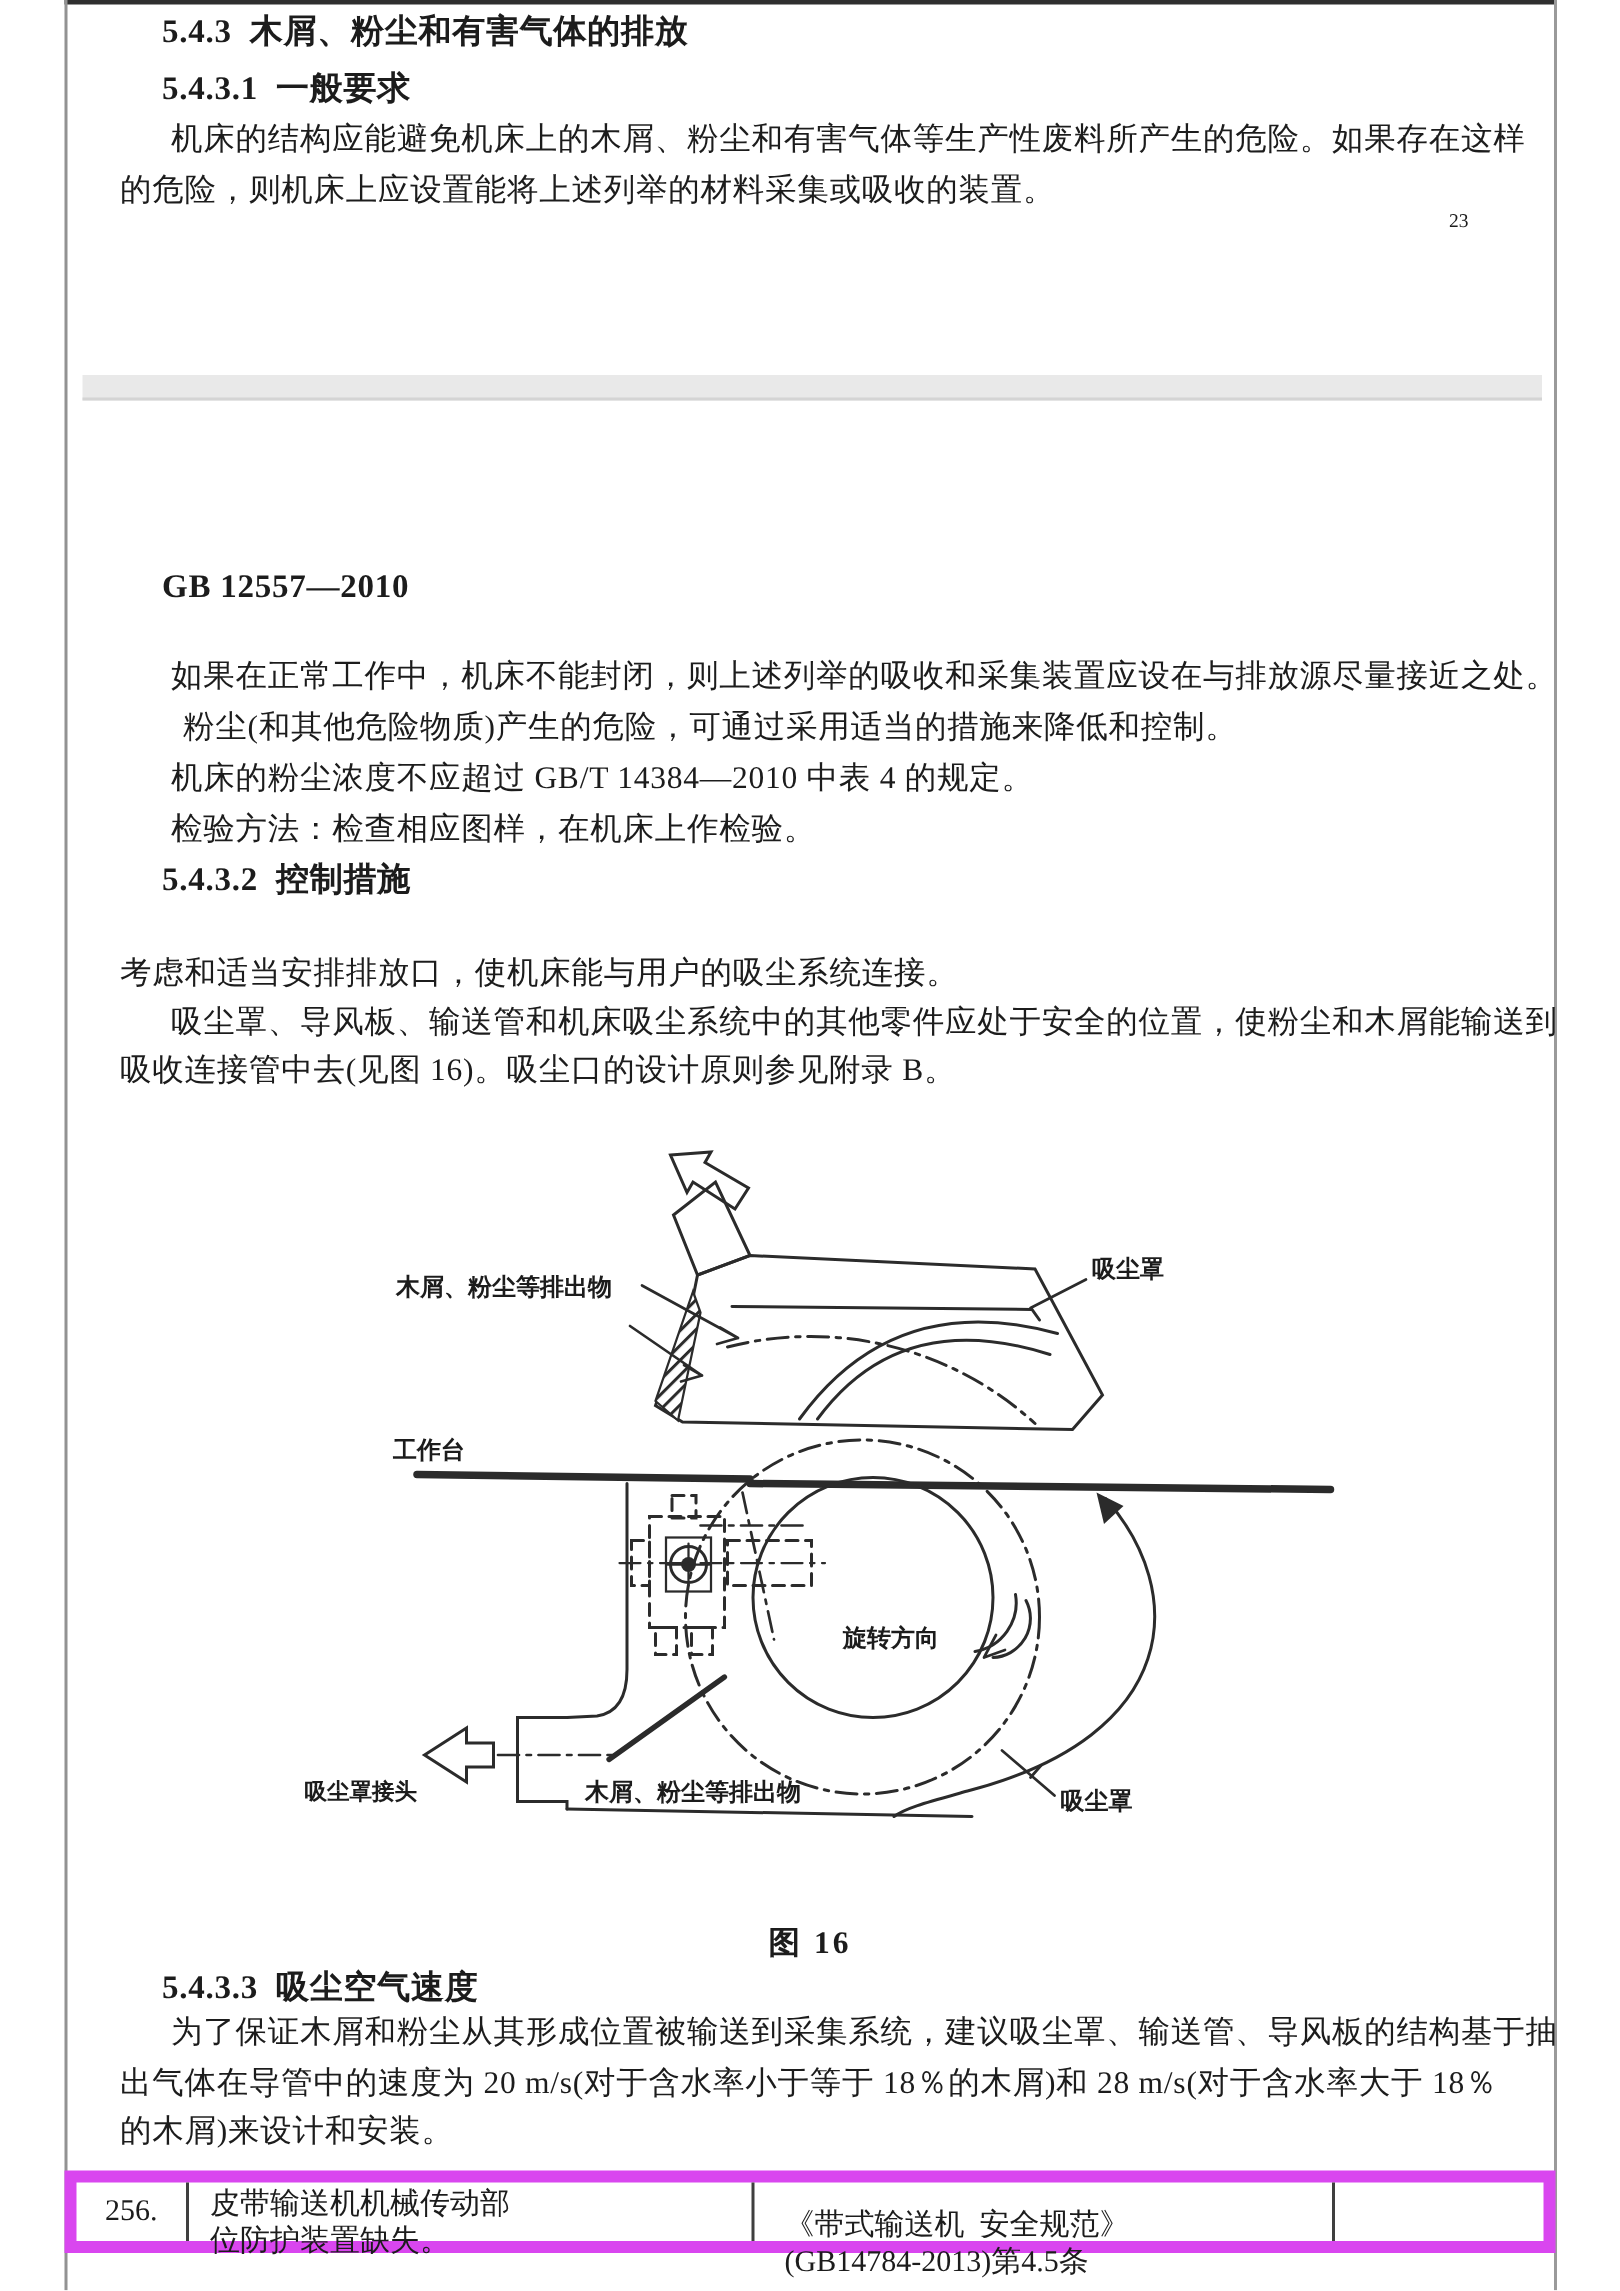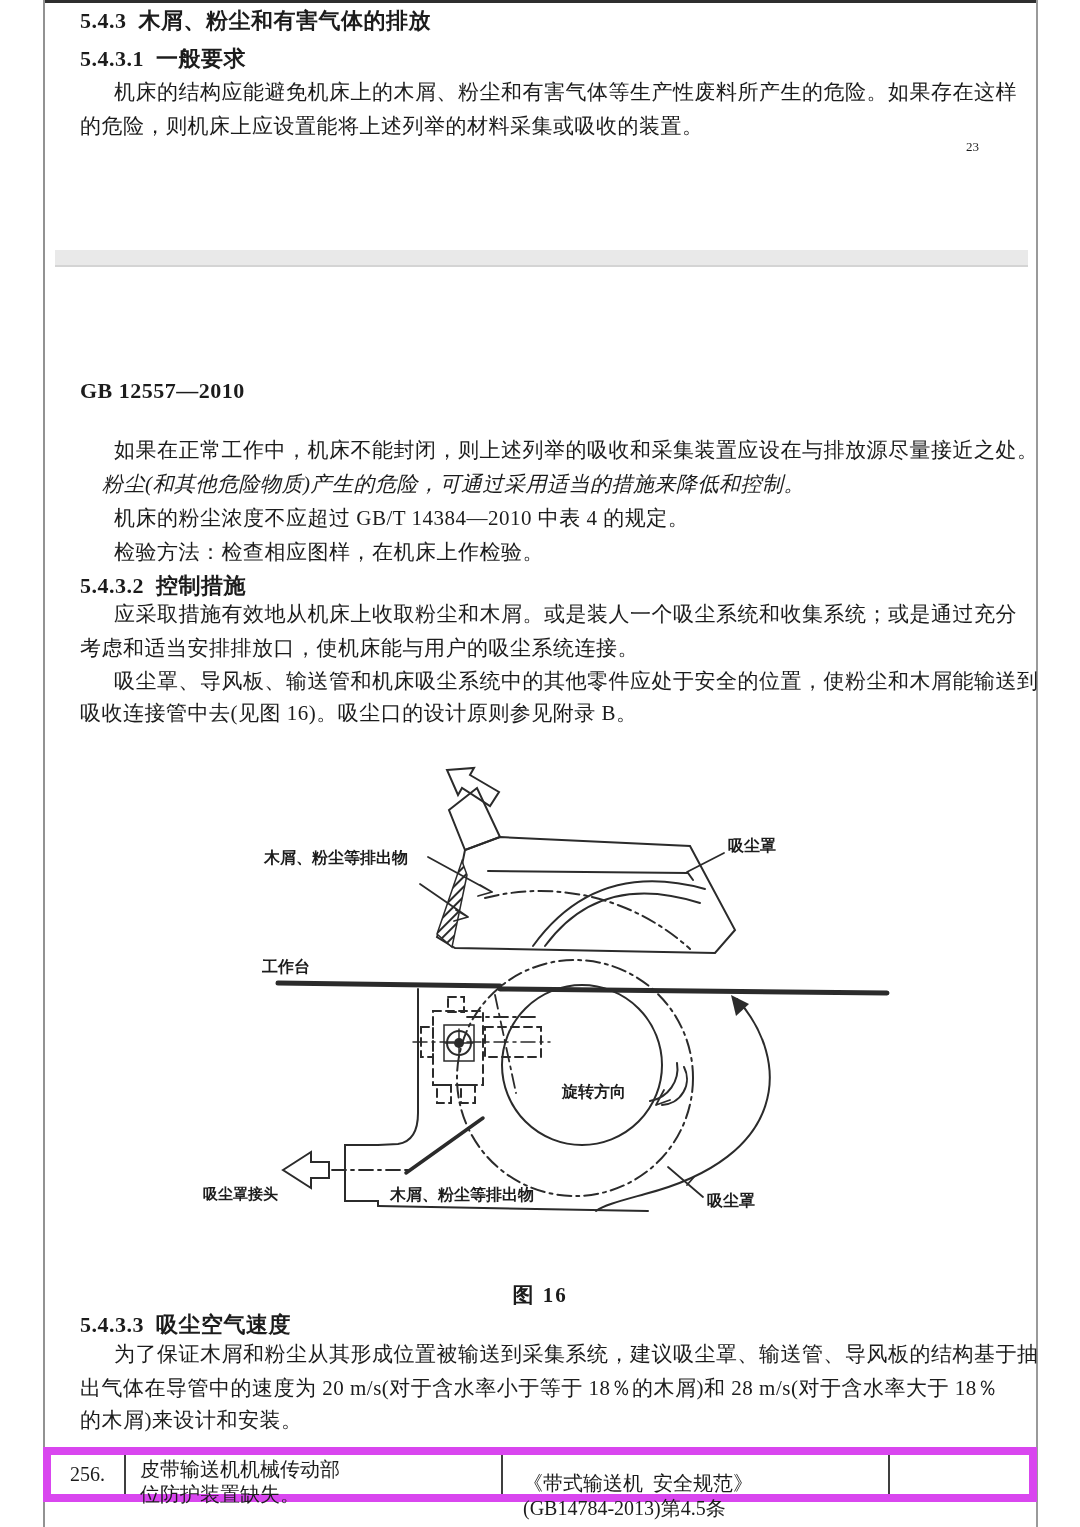"5.4.3 木屑、粉尘和有害气体的排放" .heading { margin-left: none -> 28px }
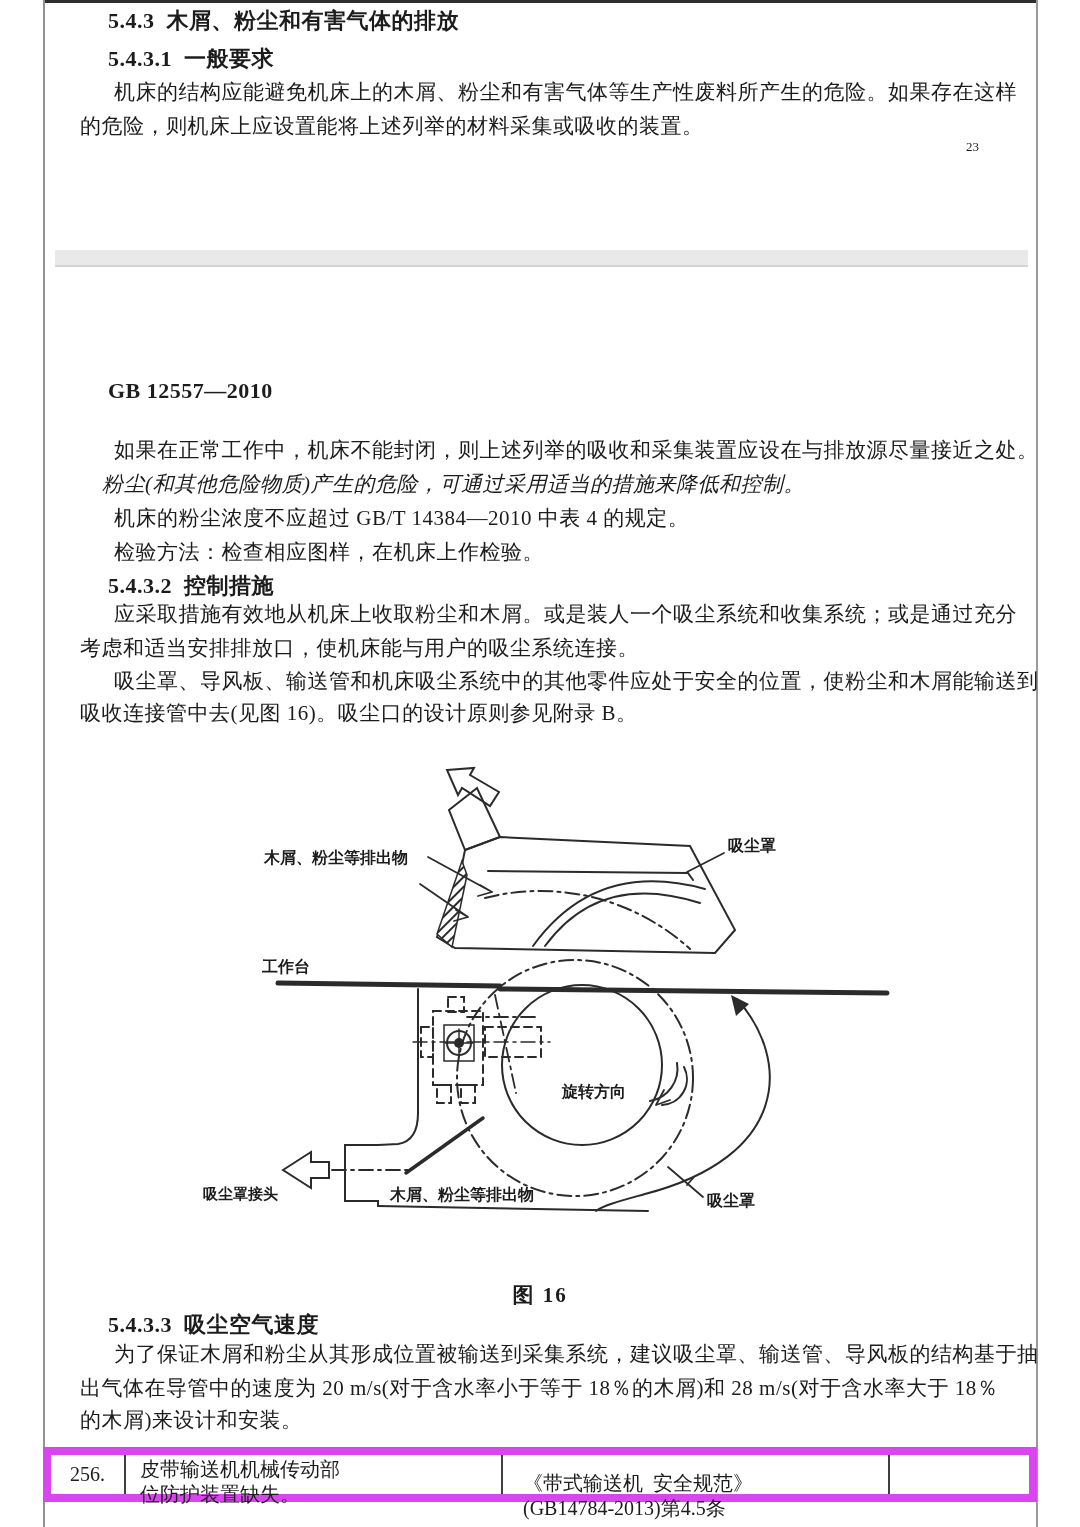"粉尘(和其他危险物质)产生的危险，可通过采用适当的措施来降低和控制。" div.abs { font-style: italic -> none; left: 102px -> 122px }
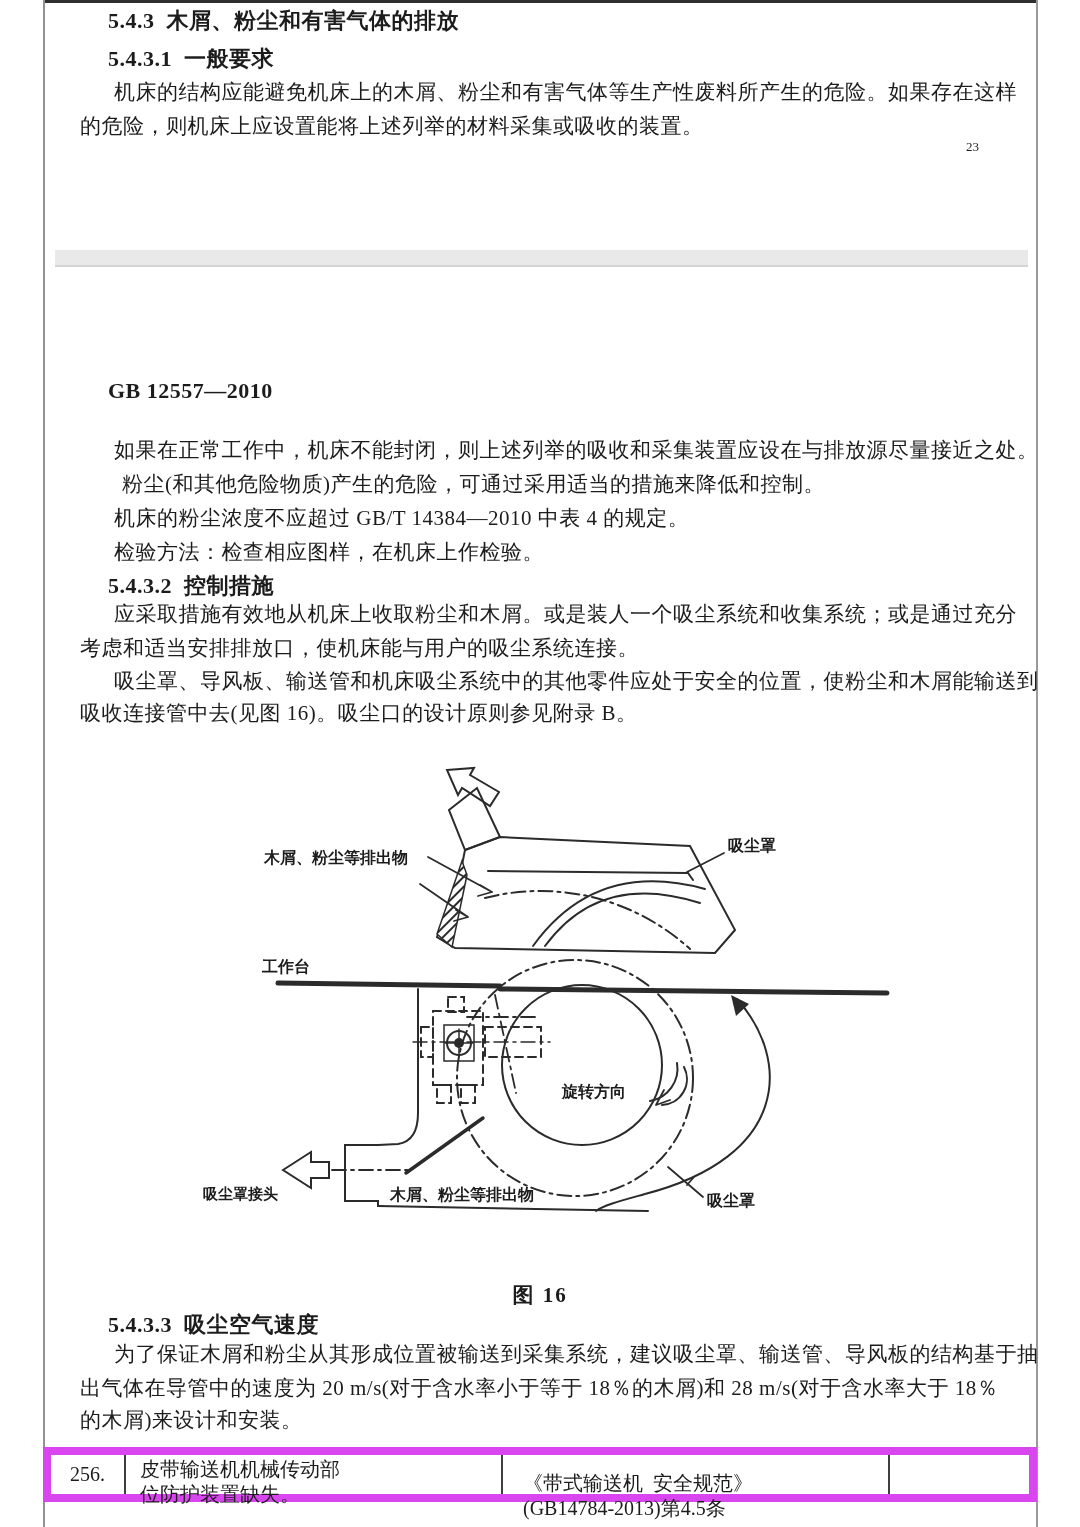"应采取措施有效地从机床上收取粉尘和木屑。或是装人一个吸尘系统和收集系统；或是通过" div.abs { html: <div>应采取措施有效地从机床上收取粉尘和木屑。或是装人一个吸尘系统和收集系统；或是通过充分</div> -> none }
